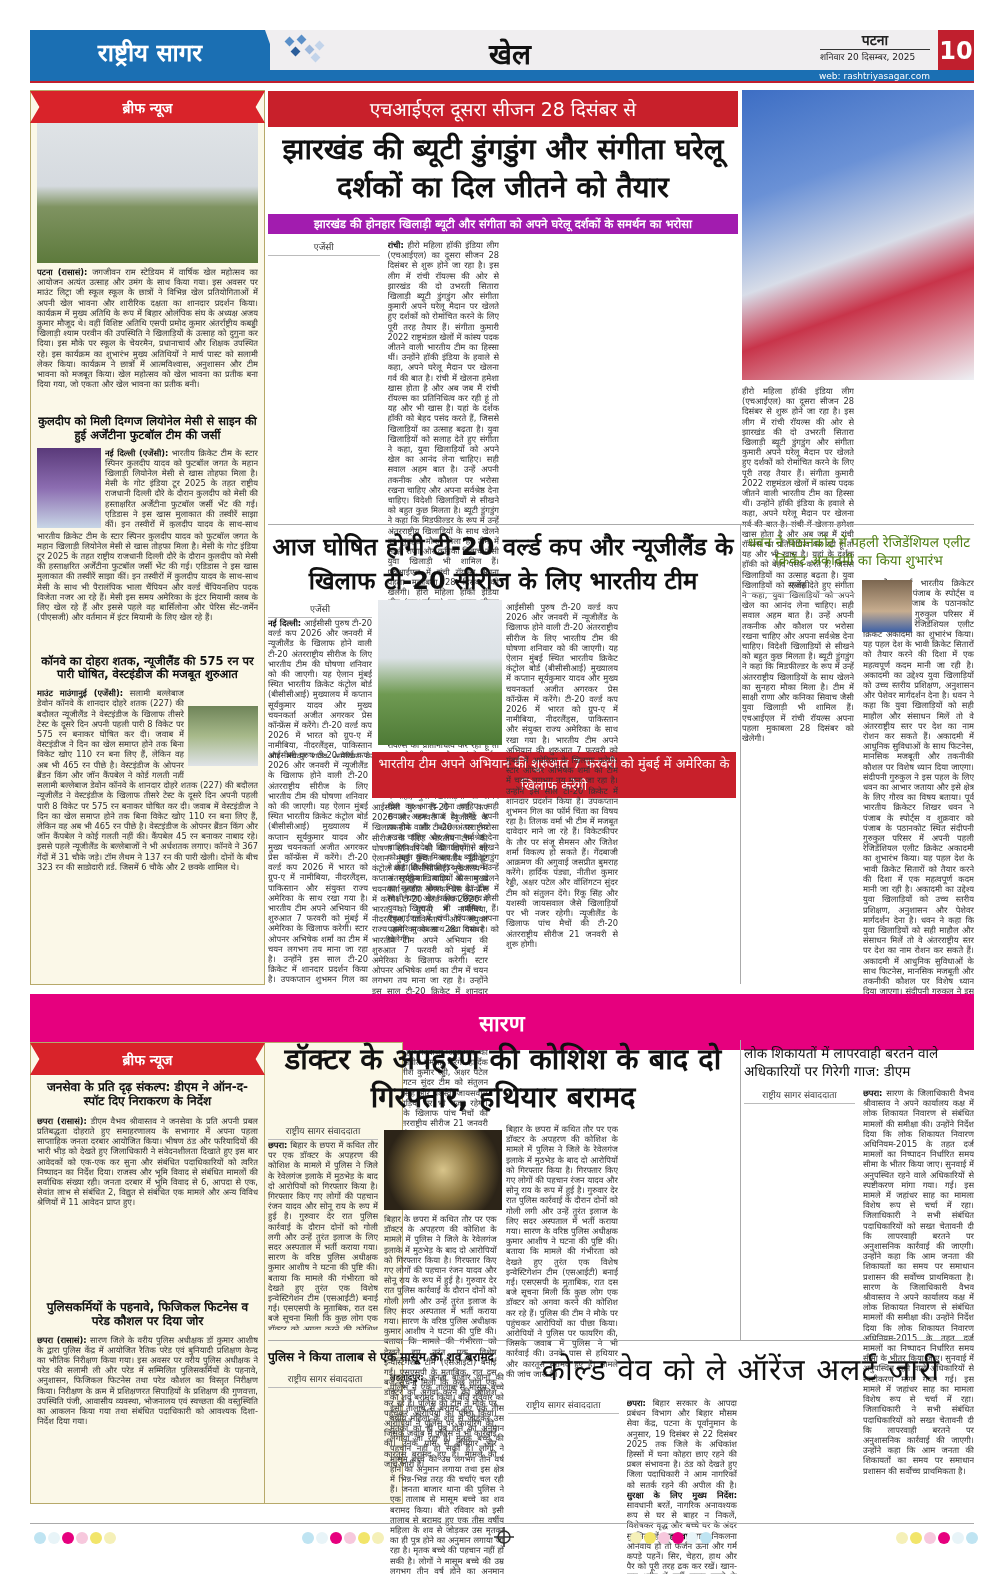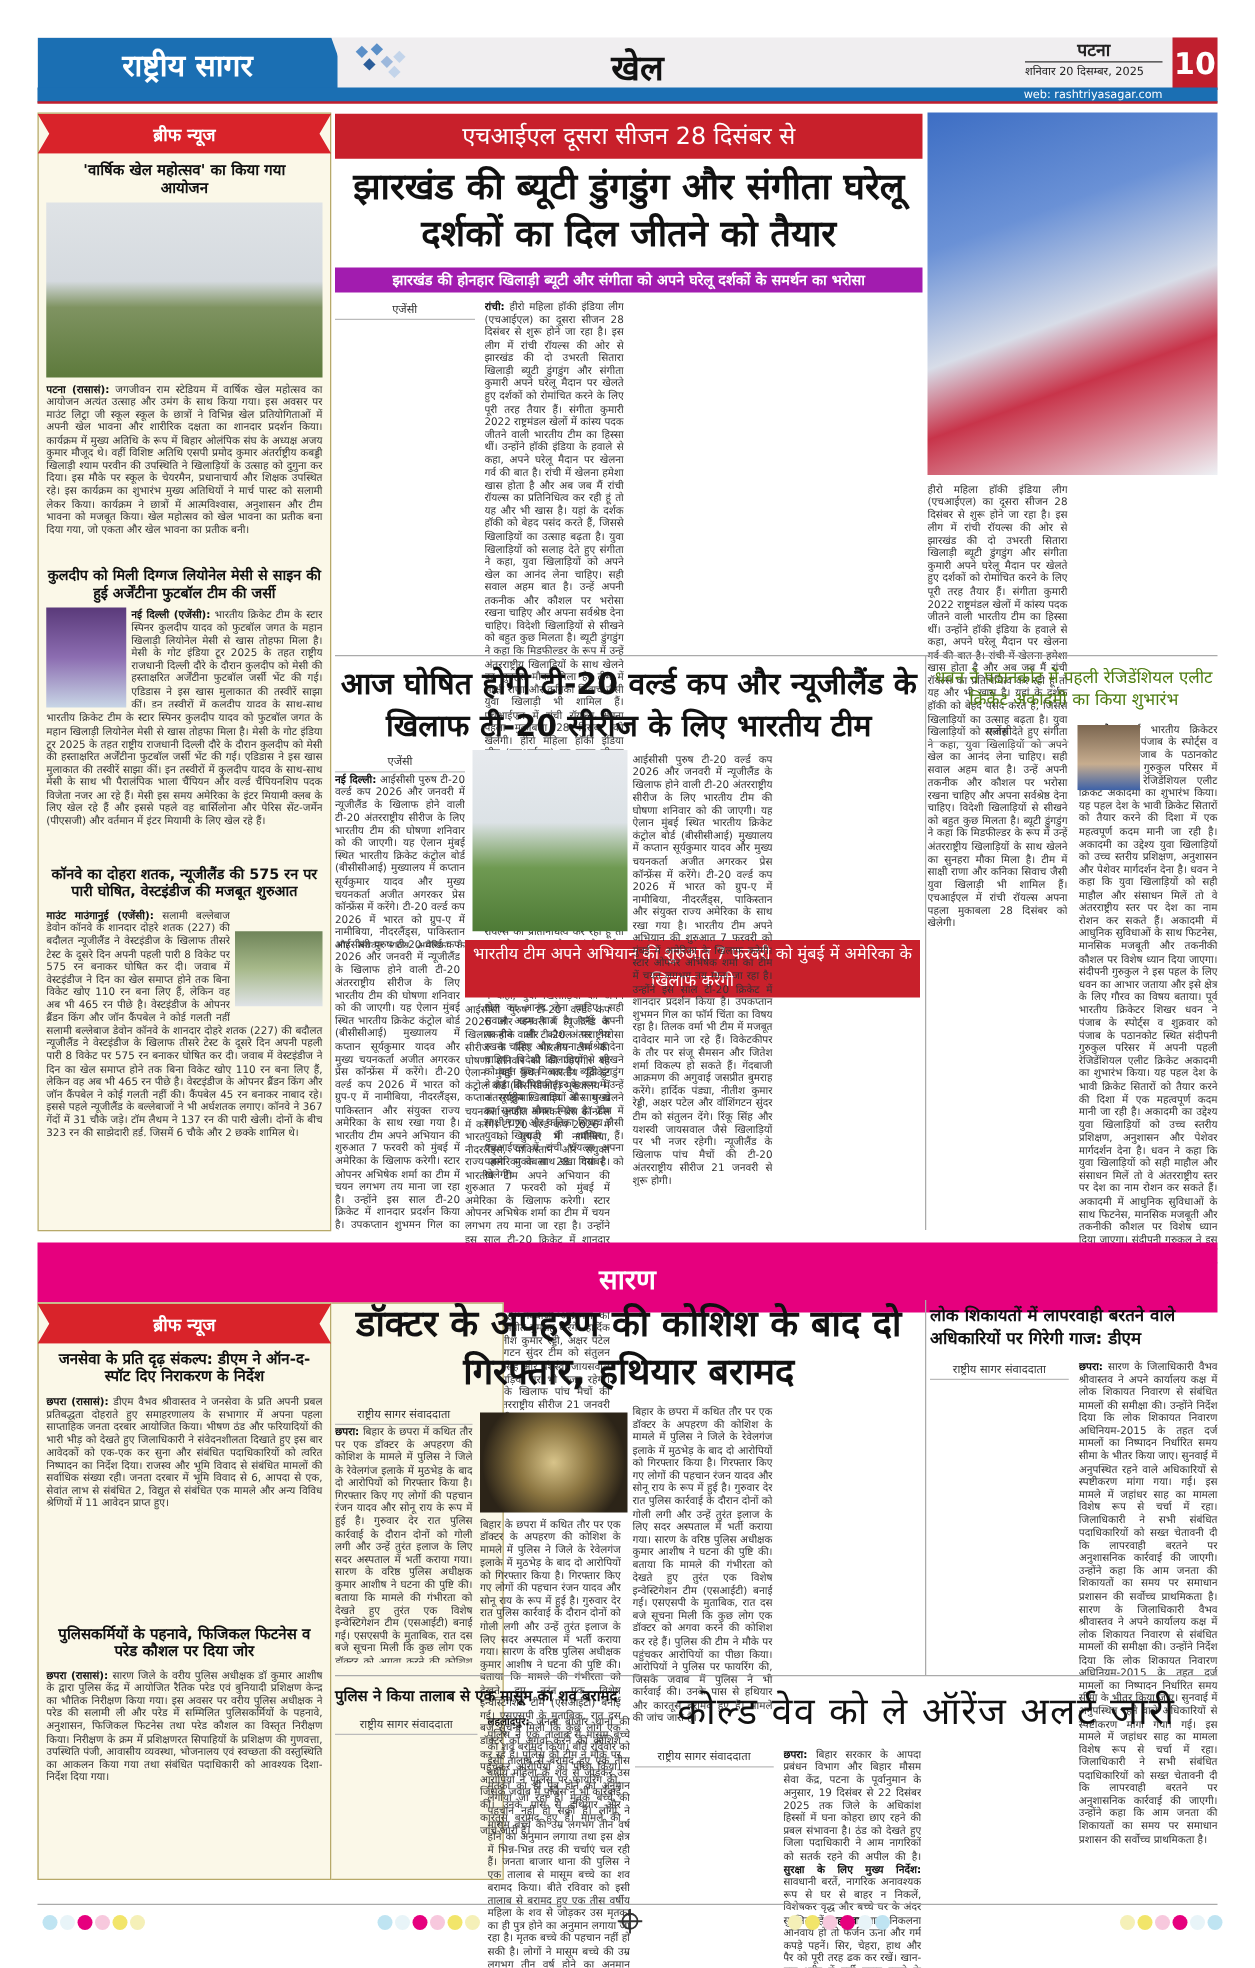"'वार्षिक खेल महोत्सव' का किया" div.hl { html: <div>'वार्षिक खेल महोत्सव' का किया गया आयोजन</div> -> none }
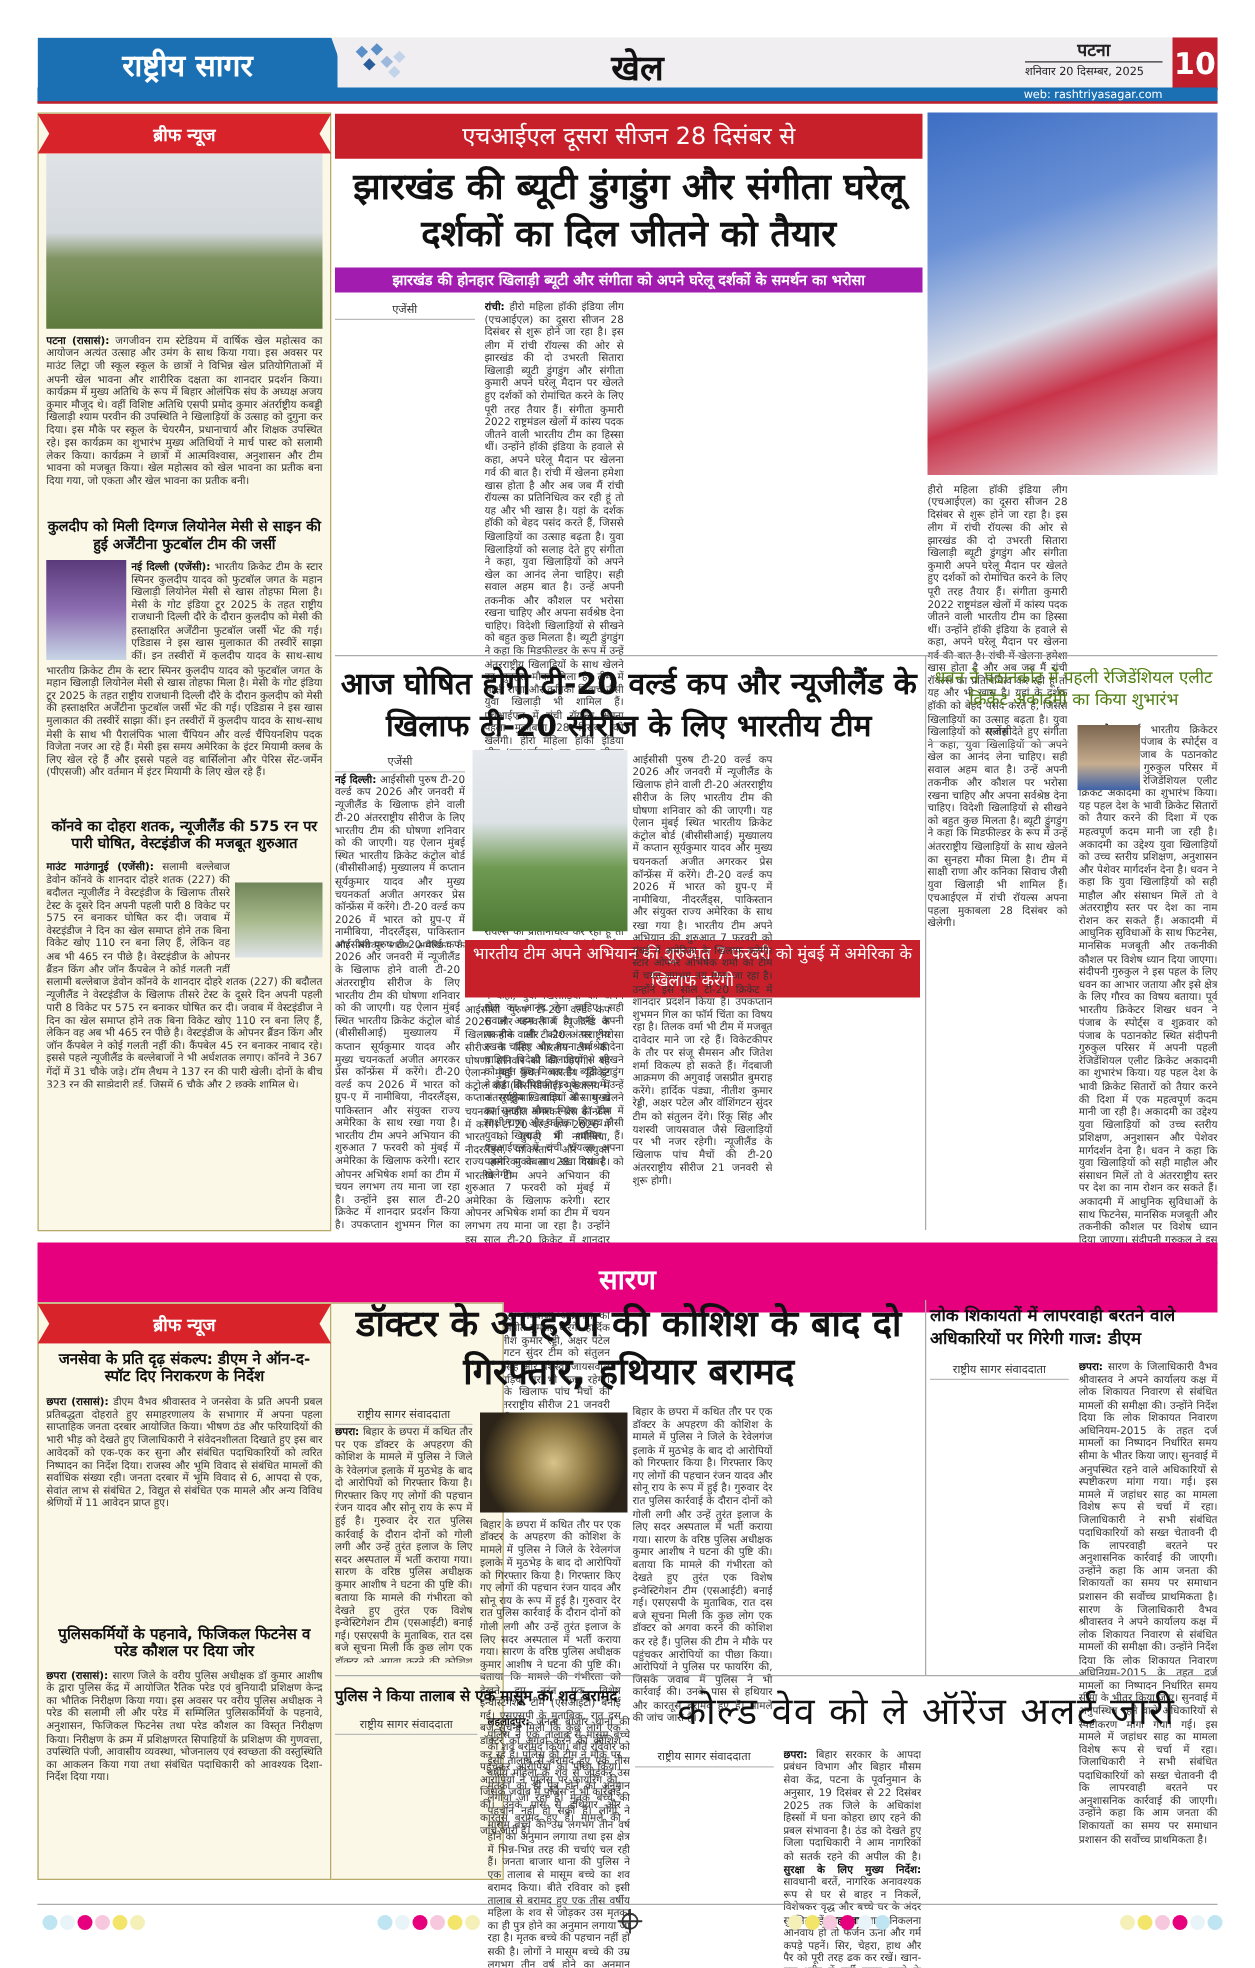"लोक शिकायतों में लापरवाही बरतने" div.abs { font-weight: bold -> normal }
